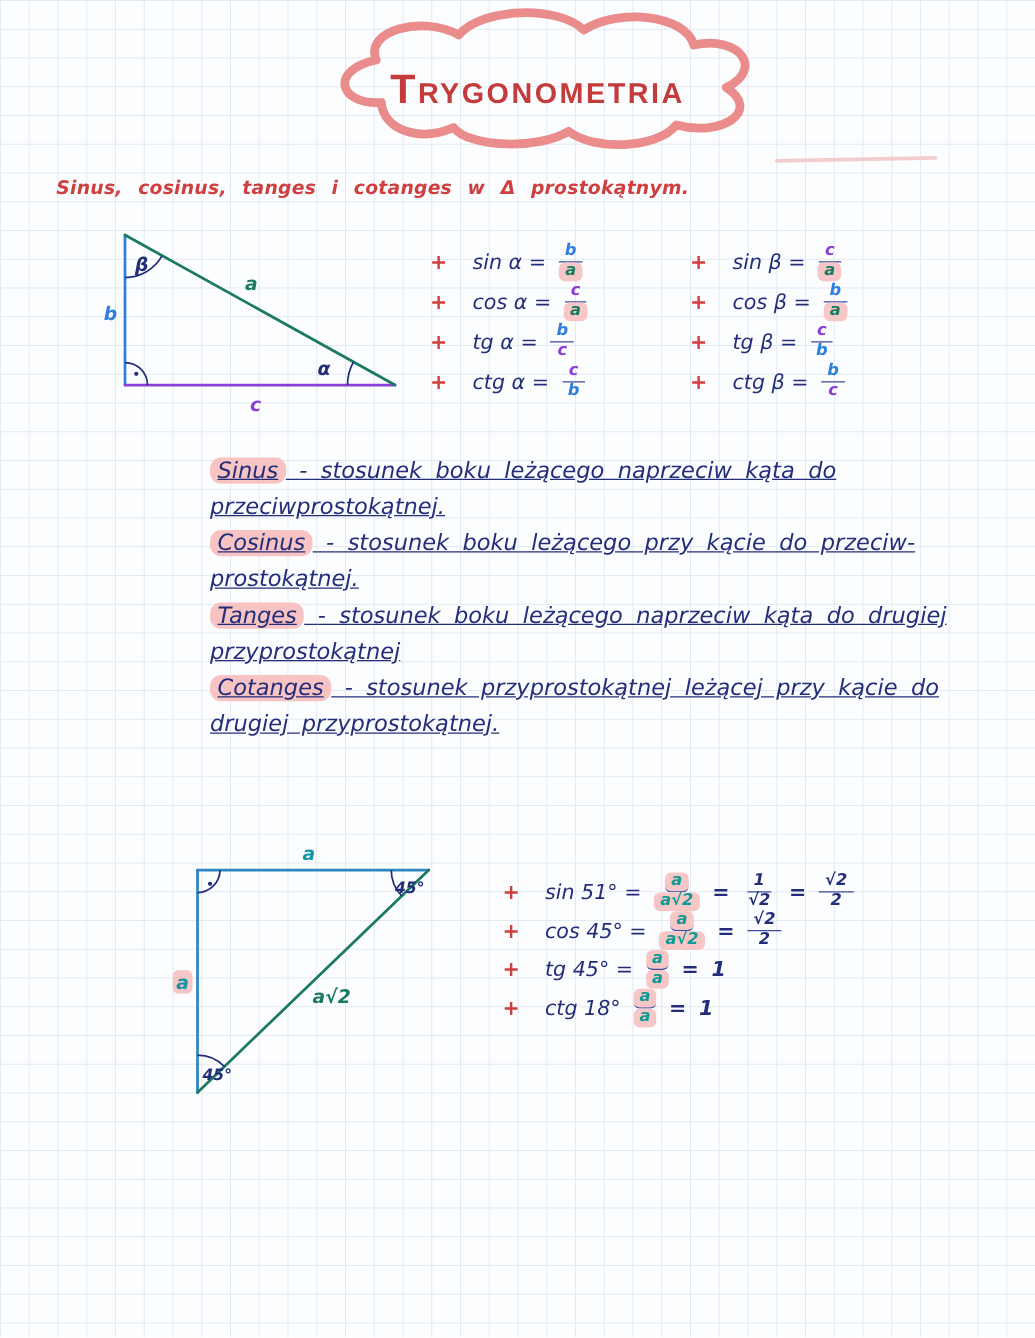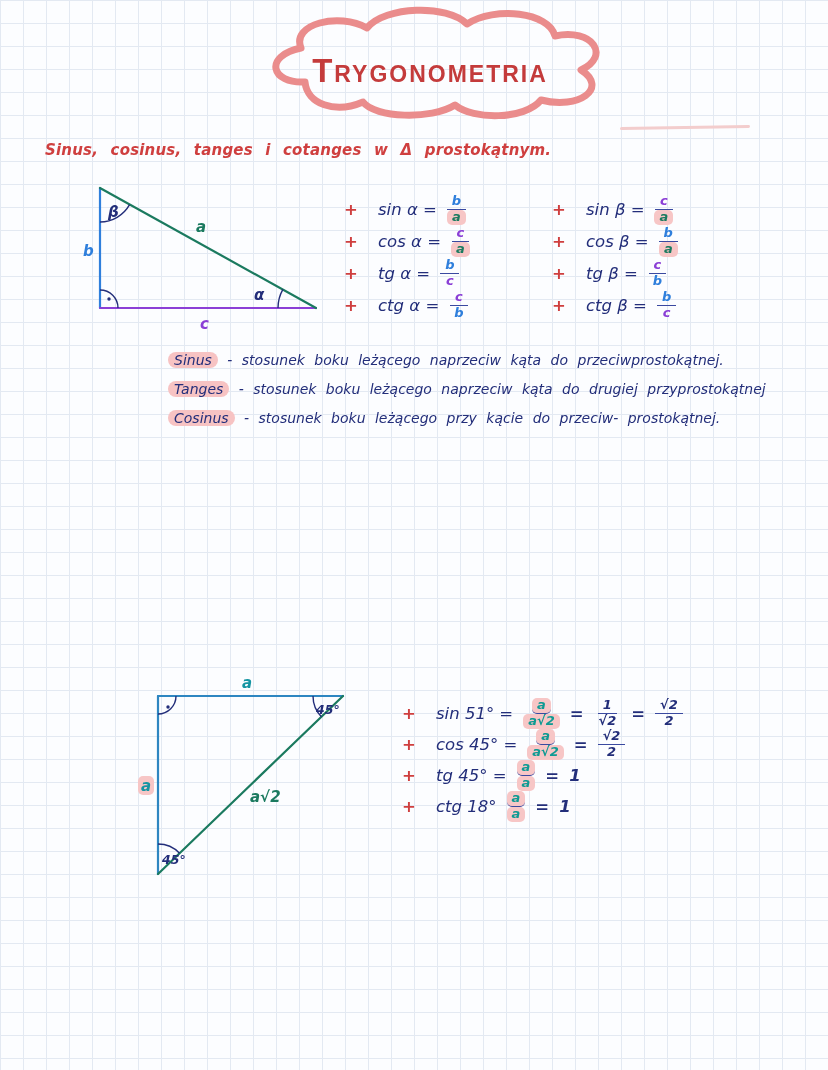"Sinus - stosunek boku leżącego" .defs { font-size: 14px -> 18px; text-decoration: none -> underline; top: 346px -> 362px }
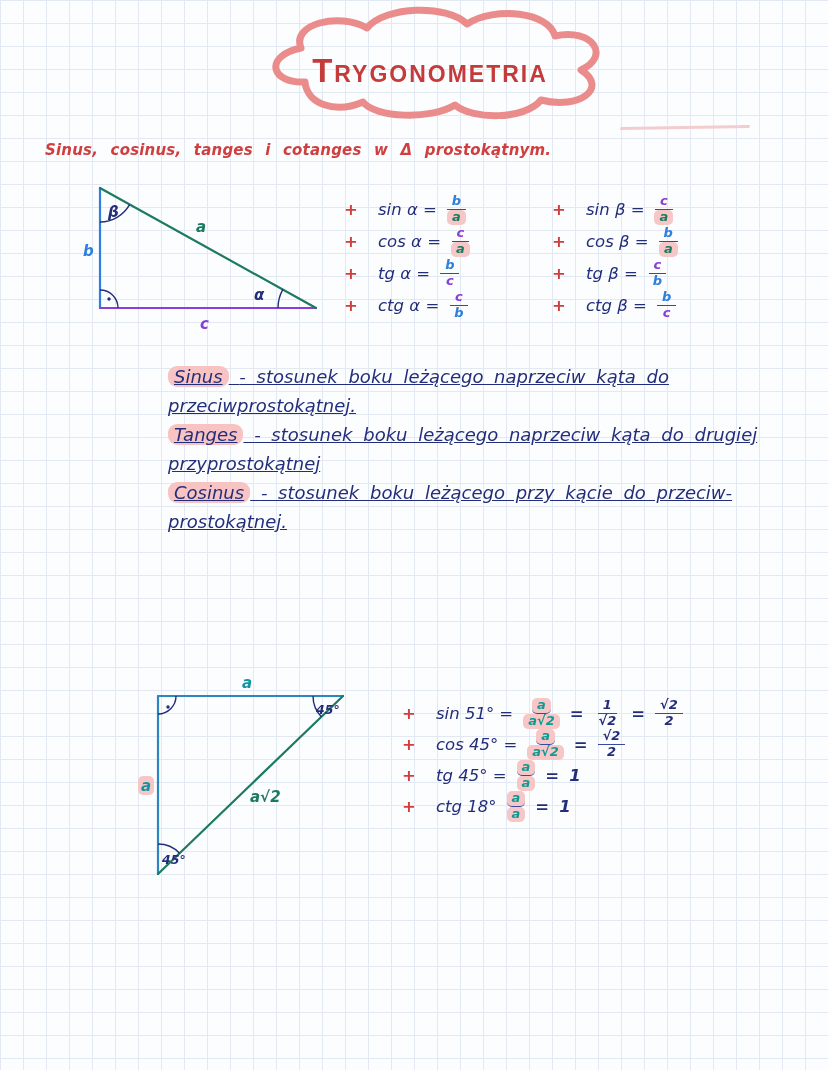"Tanges - stosunek boku leżącego" p { order: before "Cosinus - stosunek boku leżącego" -> after "Cosinus - stosunek boku leżącego" }
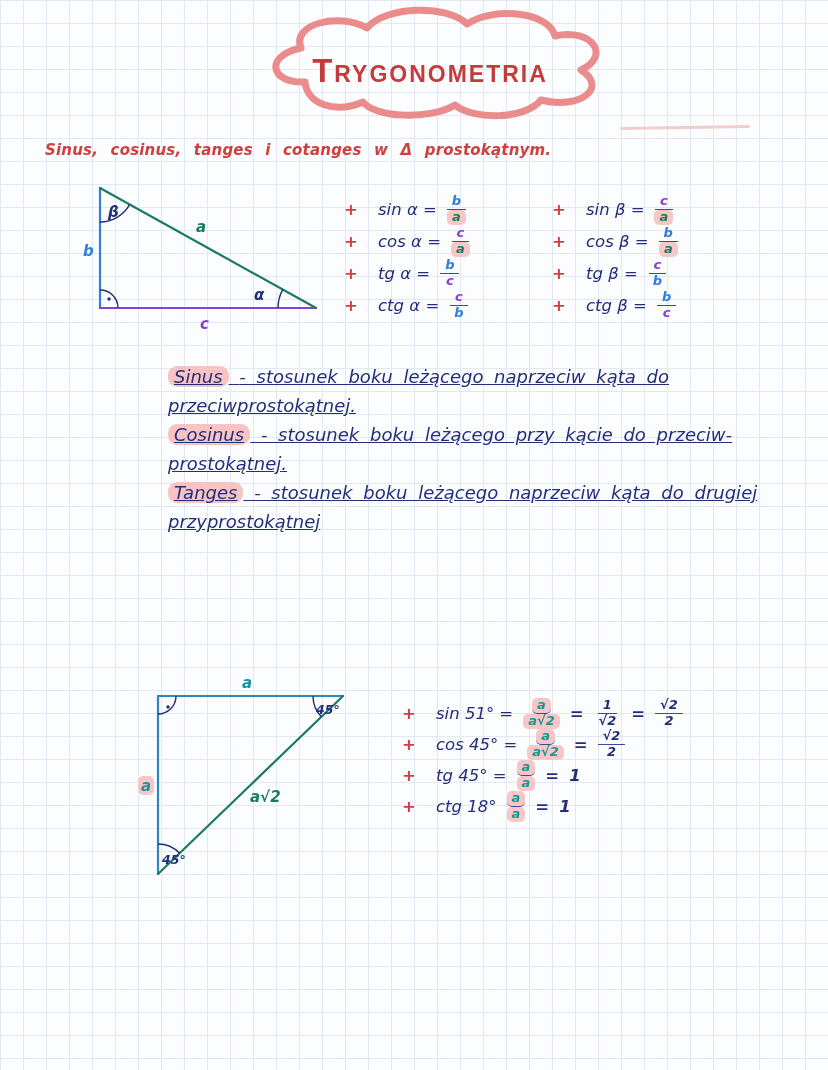"Cotanges - stosunek przyprostokątnej" p { html: none -> <p> <span>Cotanges</span> <span>- stosunek przyprostokątnej leżącej przy kącie do drugiej przyprostokątnej.</span> </p> }
